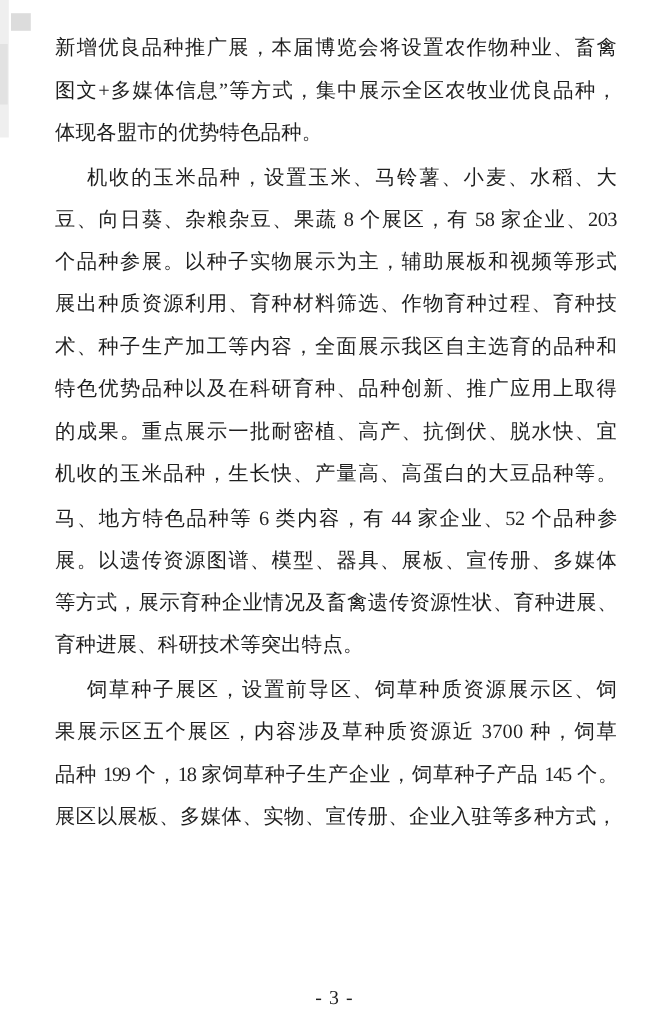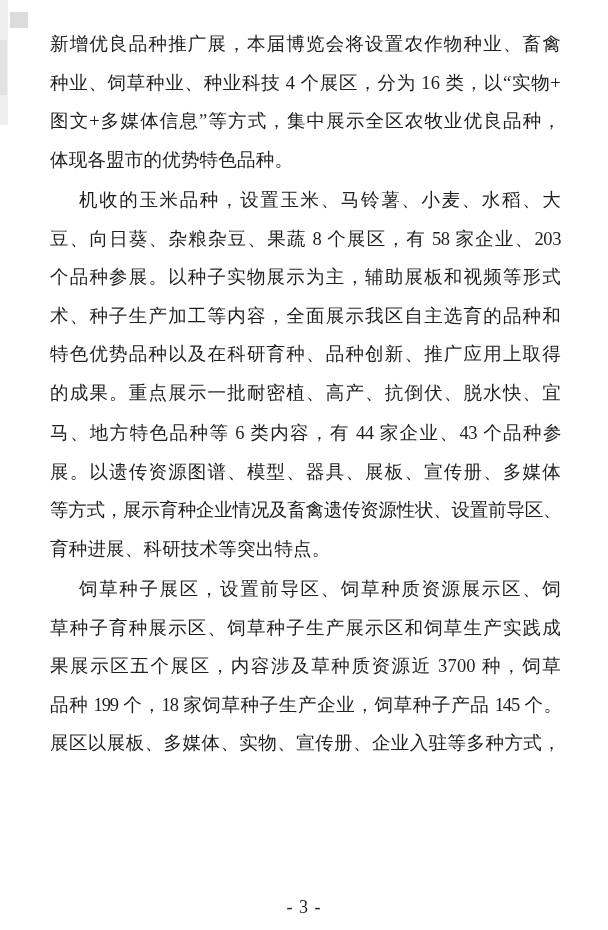"种业、饲草种业、种业科技 4 个展区，分为 16 类，以“实物+" div.line { html: <div>种业、饲草种业、种业科技 4 个展区，分为 16 类，以“实物+</div> -> none }
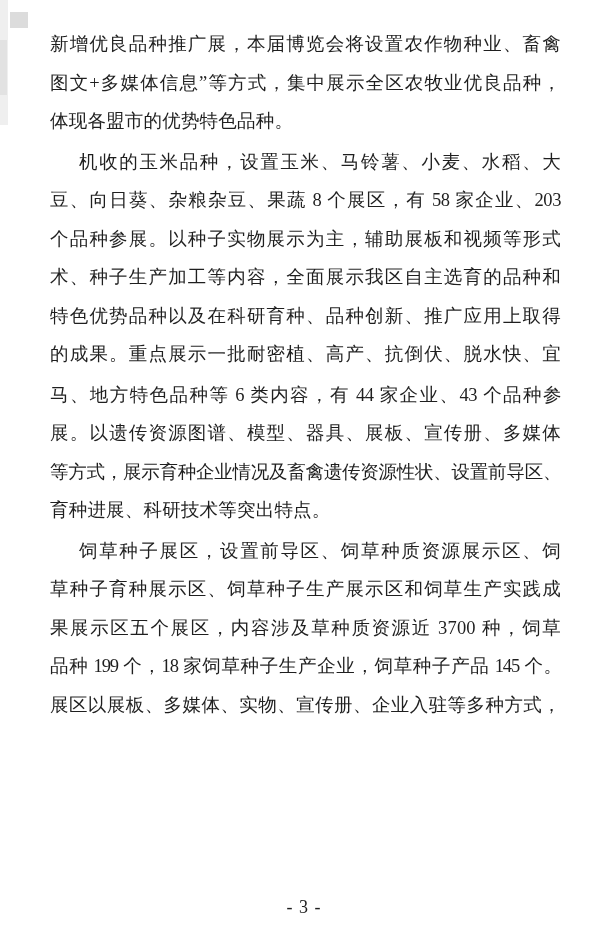"展出种质资源利用、育种材料筛选、作物育种过程、育种技" div.line { html: none -> <div>展出种质资源利用、育种材料筛选、作物育种过程、育种技</div> }
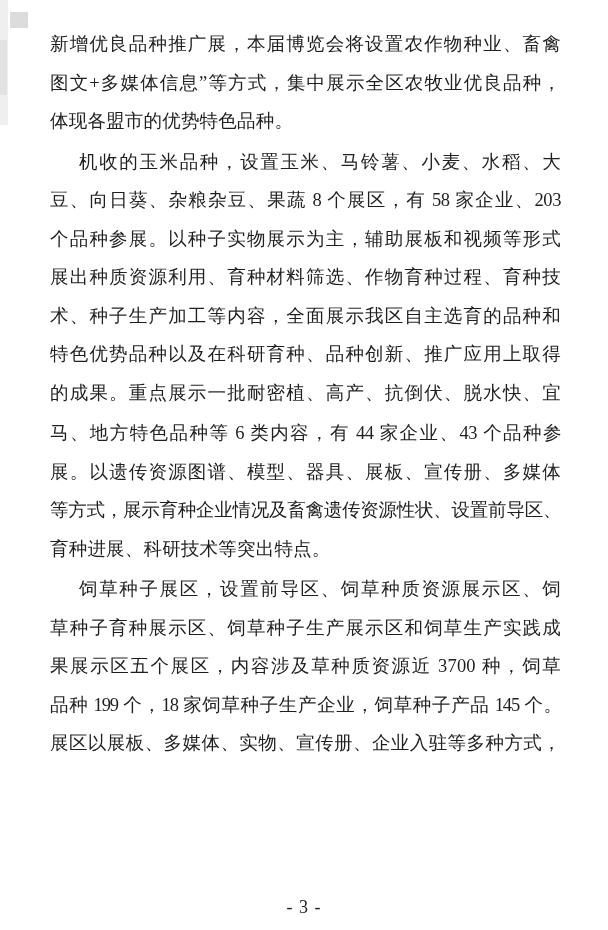"机收的玉米品种，生长快、产量高、高蛋白的大豆品种等。" div.line { html: none -> <div>机收的玉米品种，生长快、产量高、高蛋白的大豆品种等。</div> }
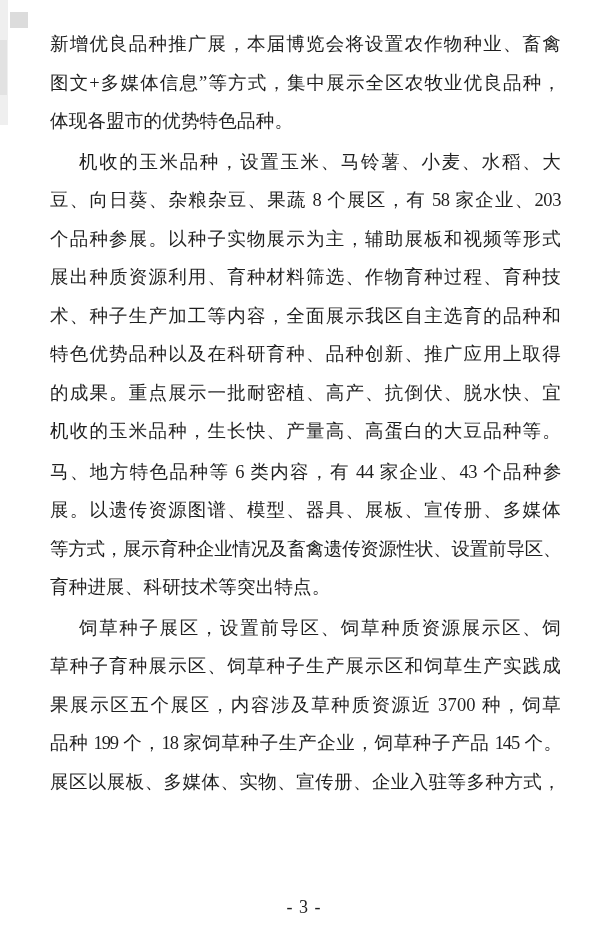"马、地方特色品种等 6 类内容，有 44 家企业、43" div.line { text: 43 -> 52 }
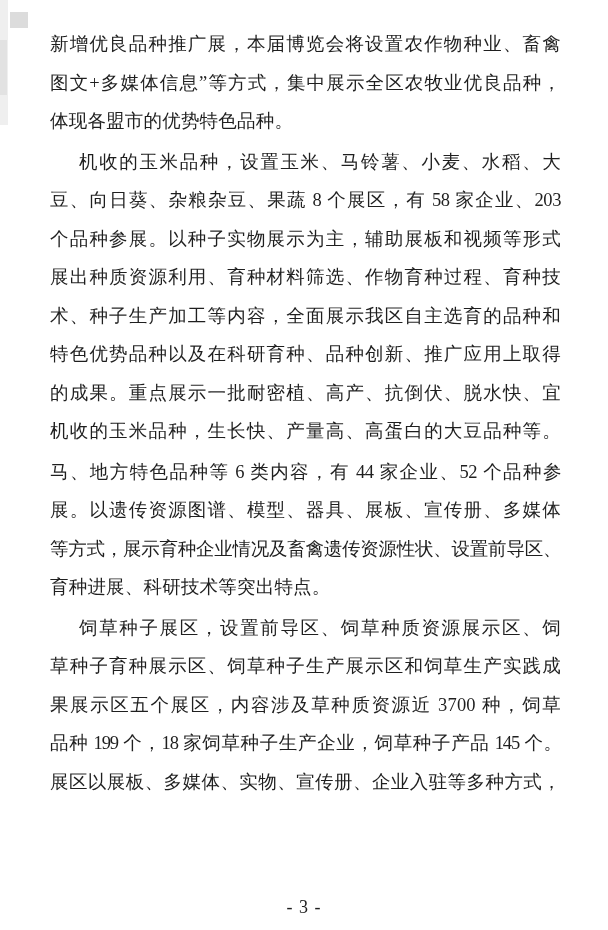"等方式，展示育种企业情况及畜禽遗传资源性状、设置前导区、" div.line { text: 设置前导区 -> 育种进展 }
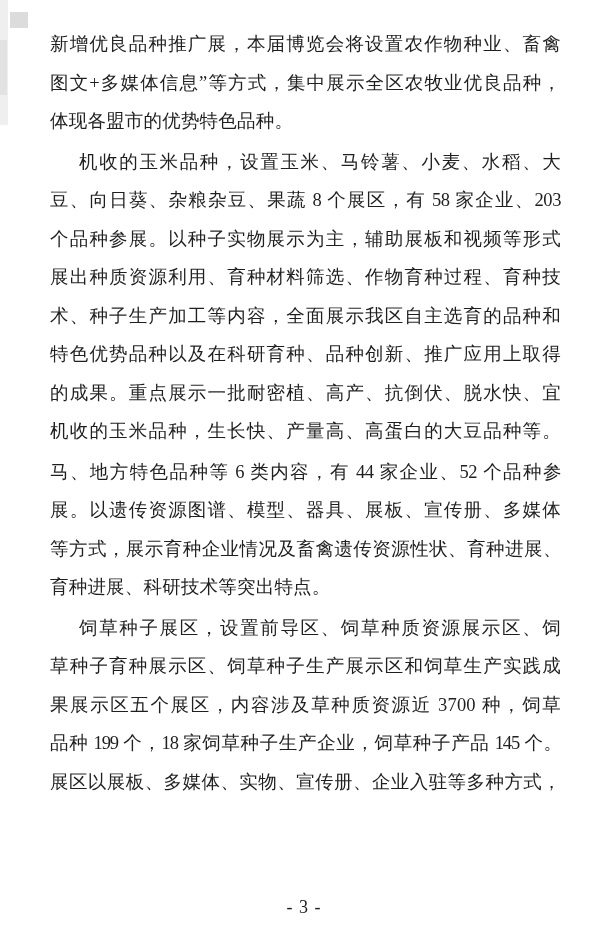"草种子育种展示区、饲草种子生产展示区和饲草生产实践成" div.line { html: <div>草种子育种展示区、饲草种子生产展示区和饲草生产实践成</div> -> none }
